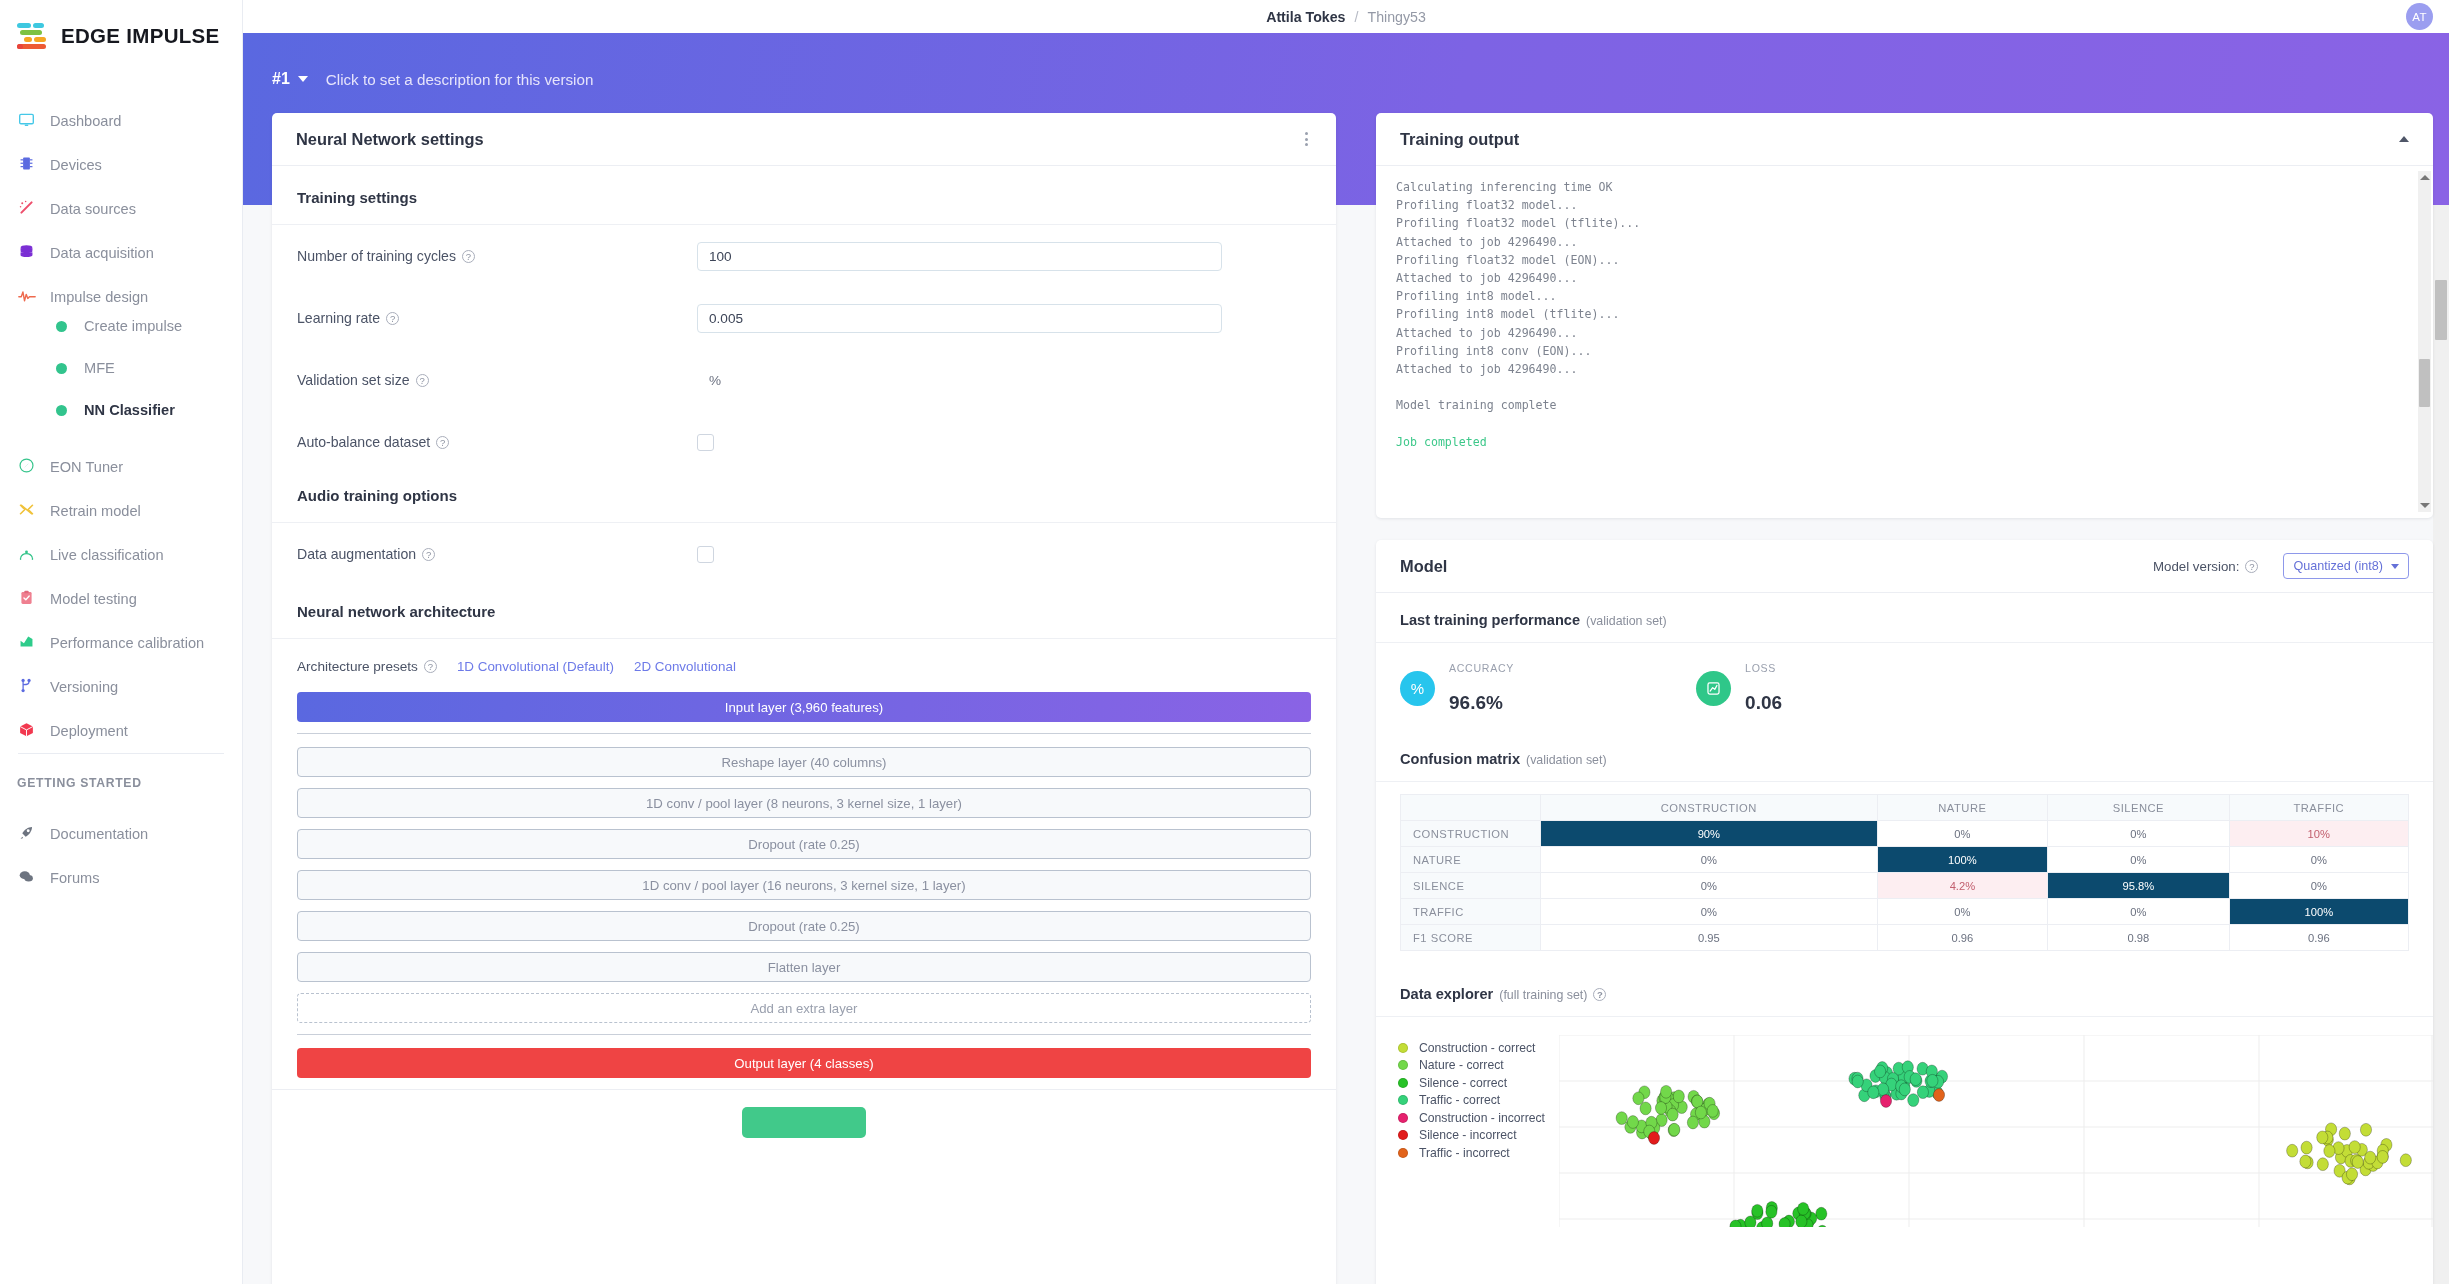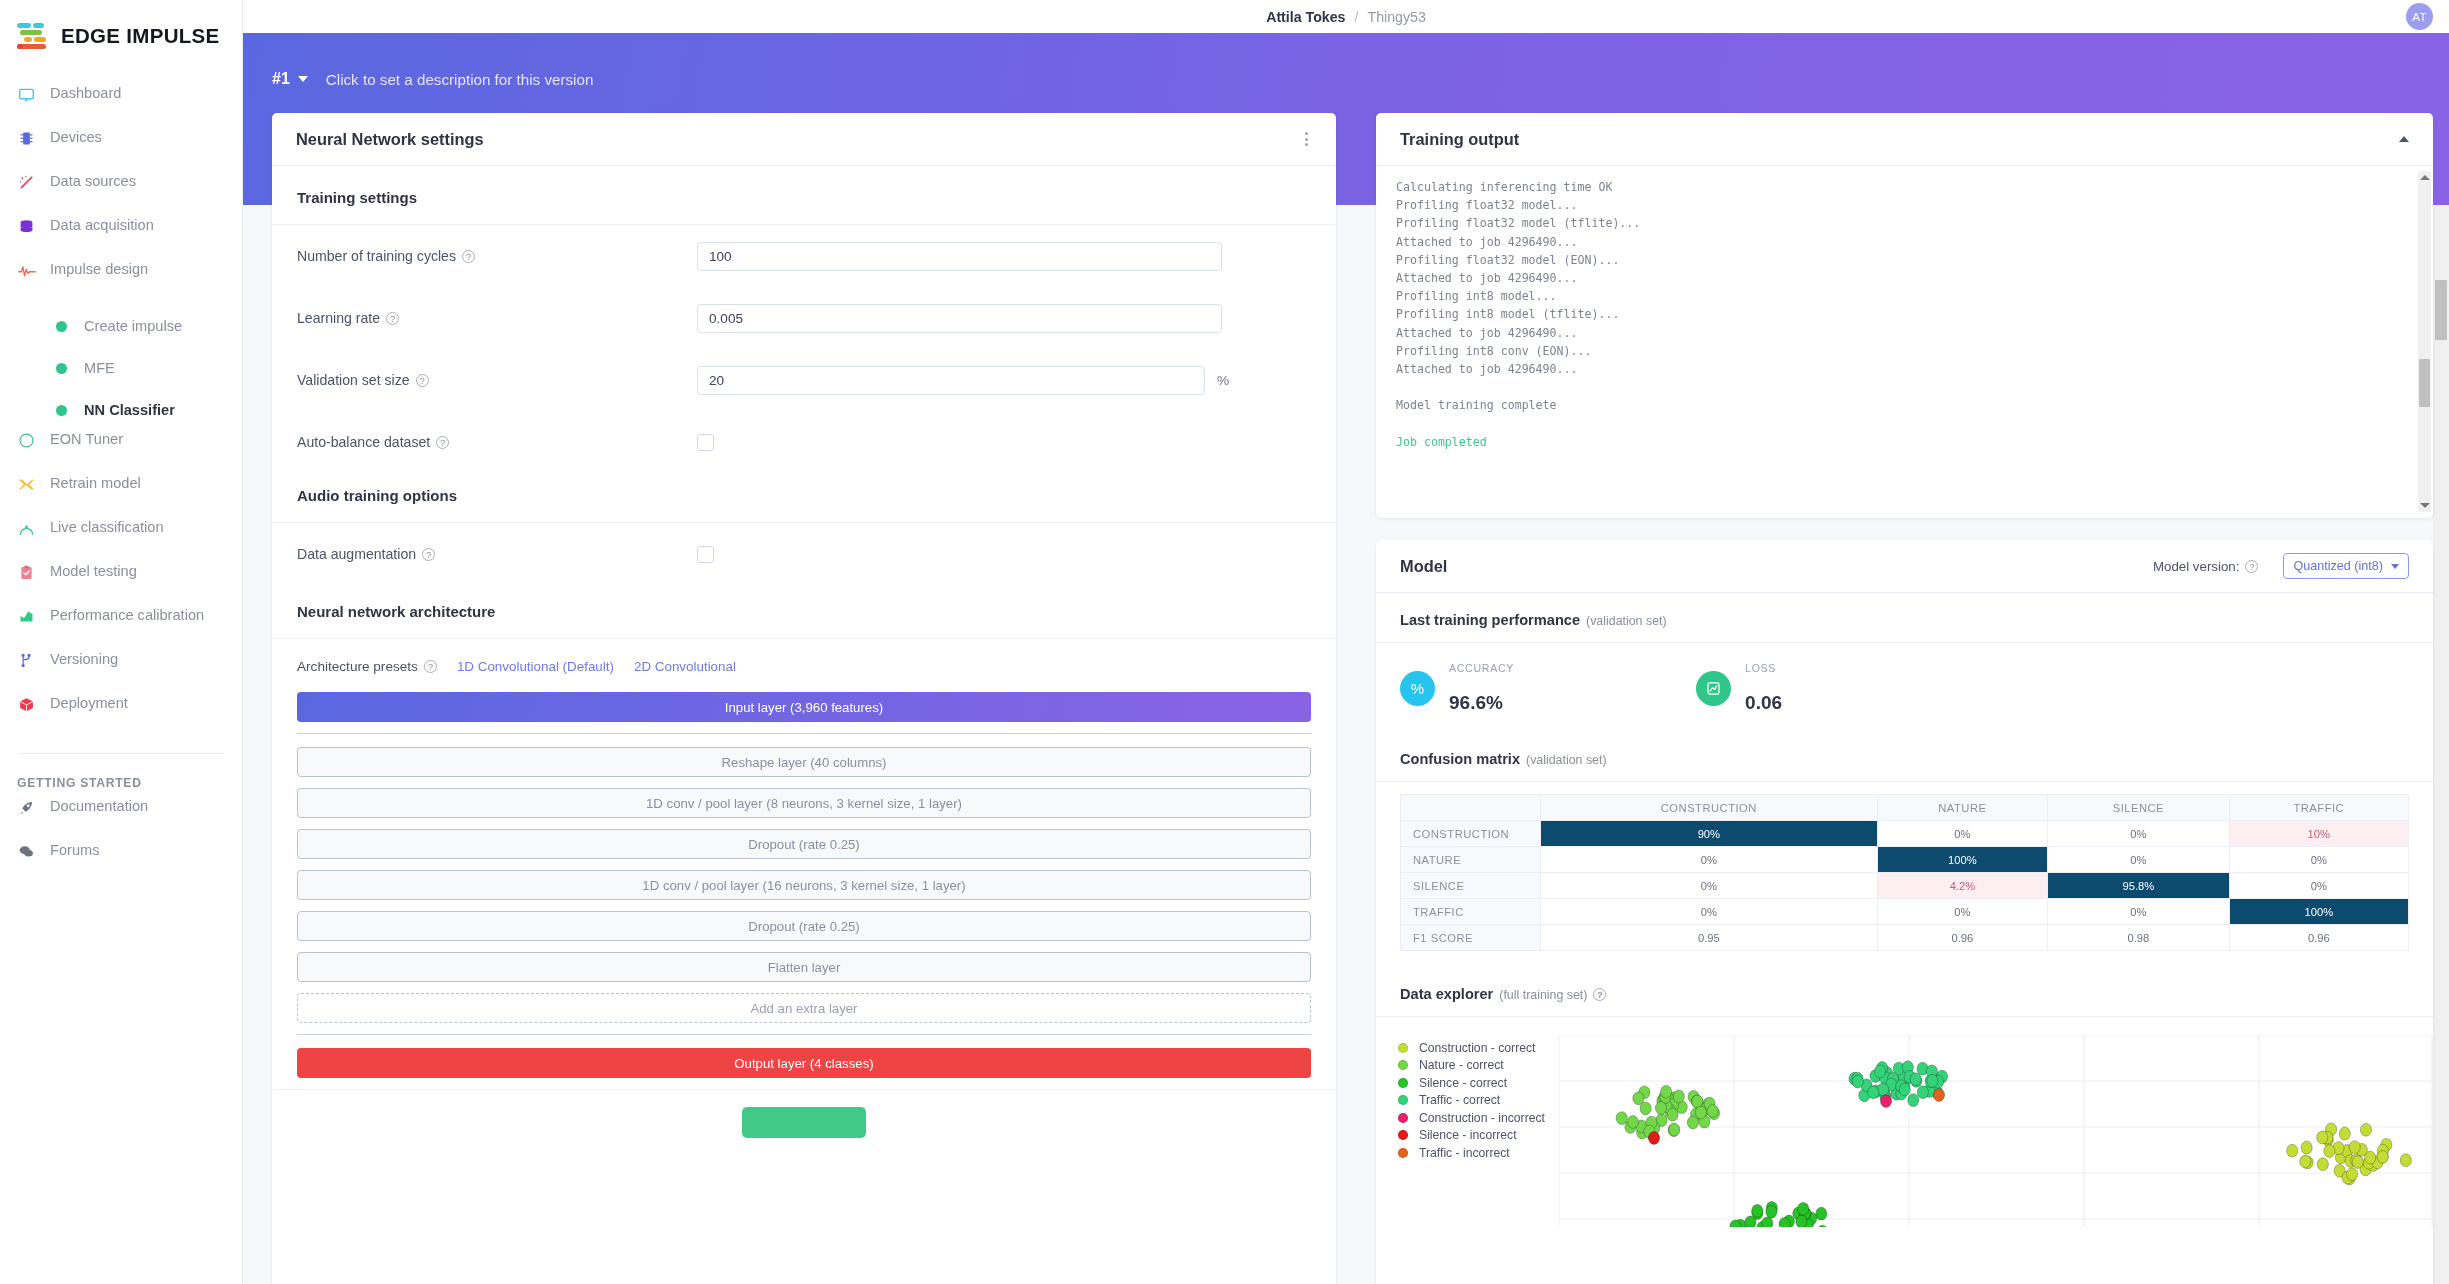"Dashboard" .nav-item { align-items: flex-start -> flex-end }
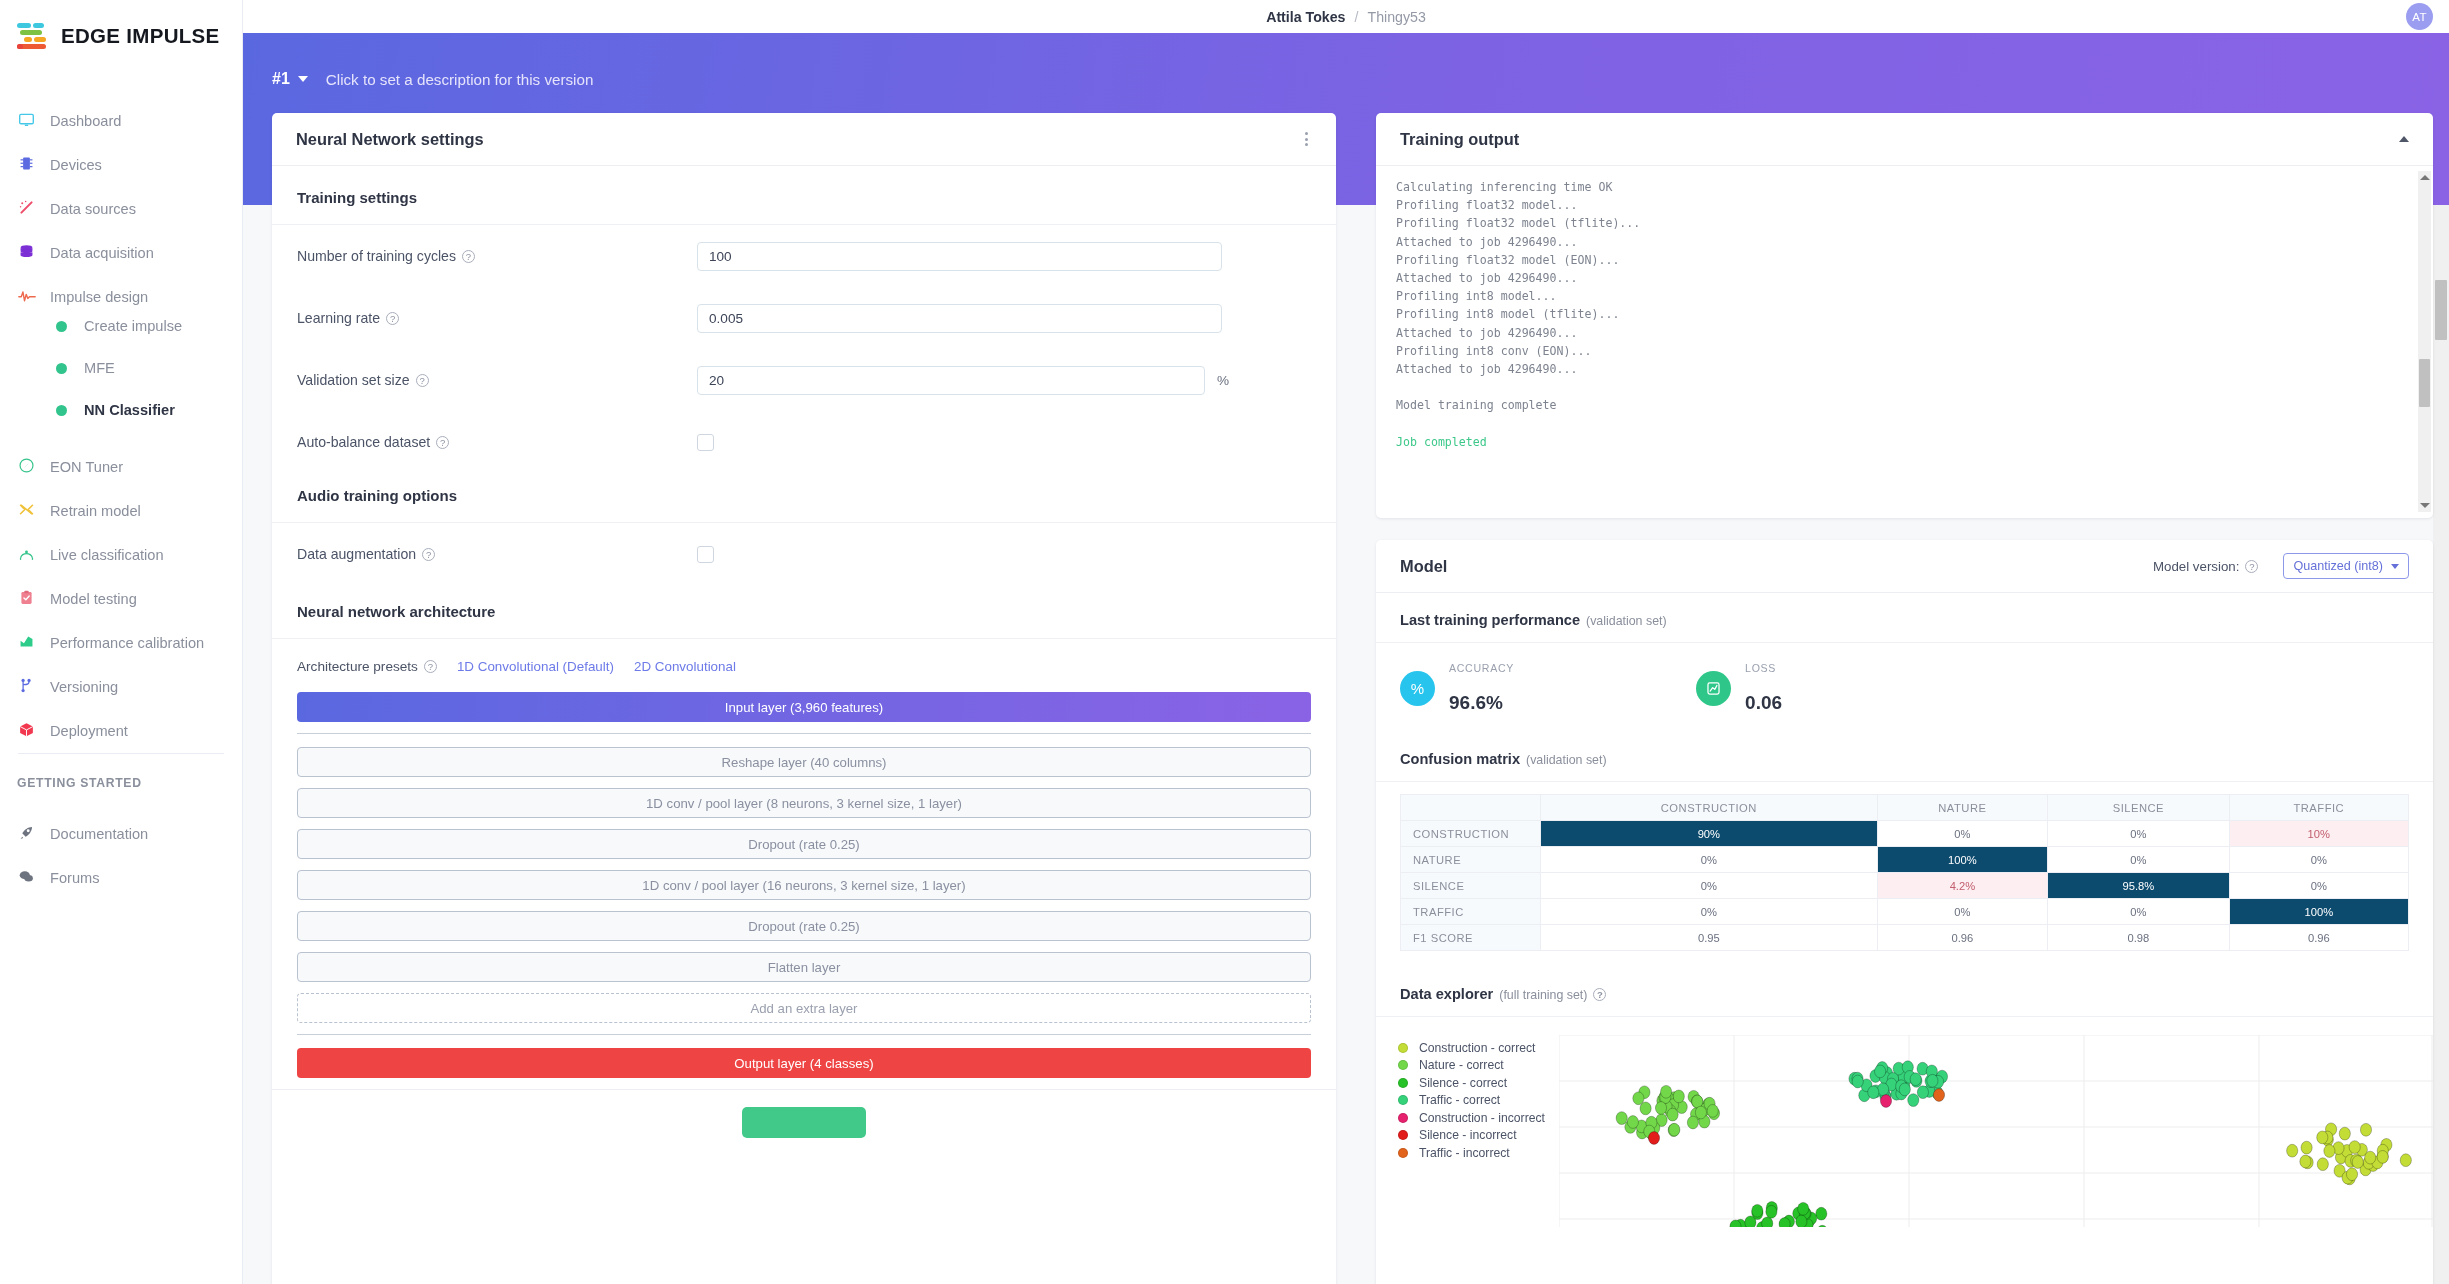"20" input.finput { html: <input> -> none }
